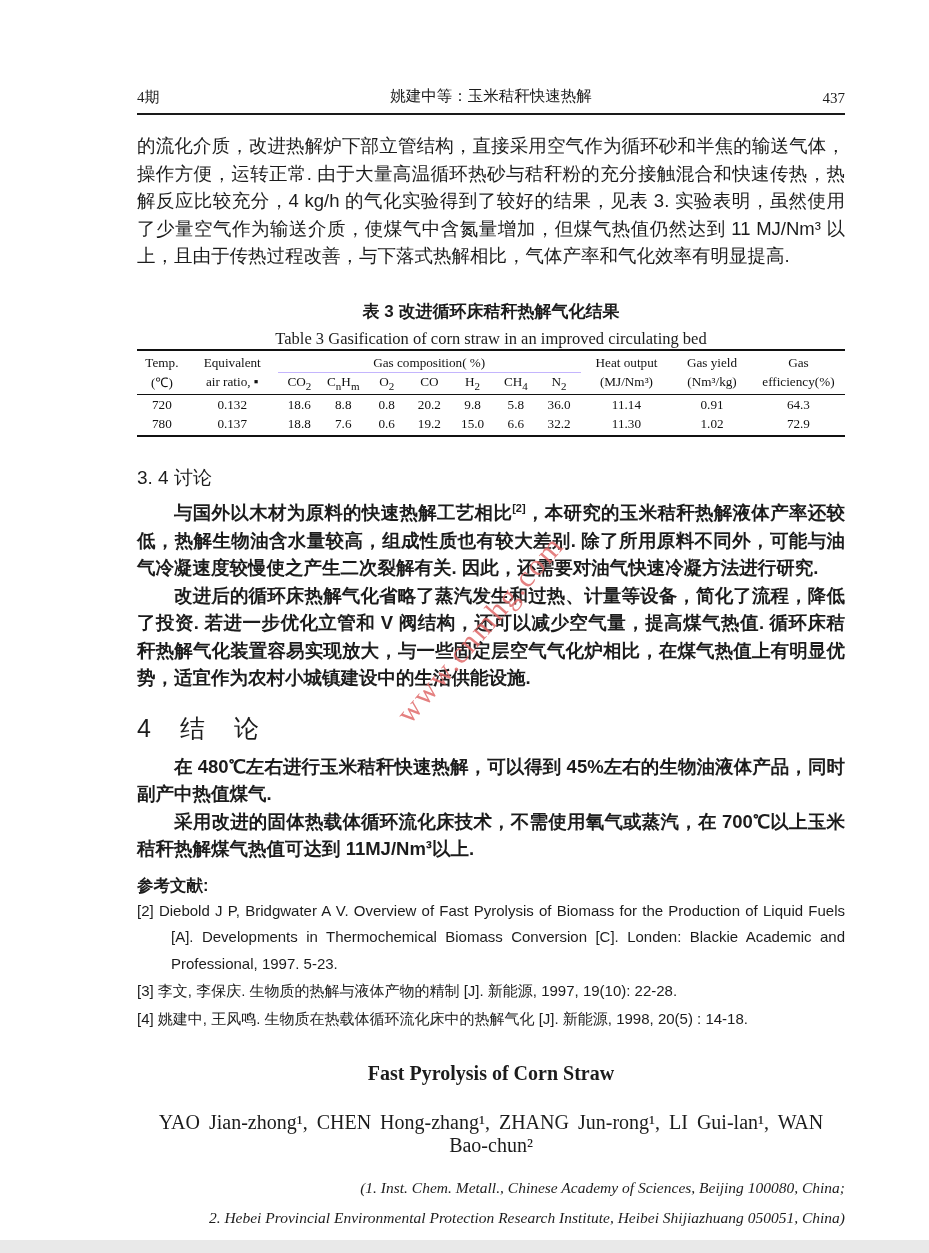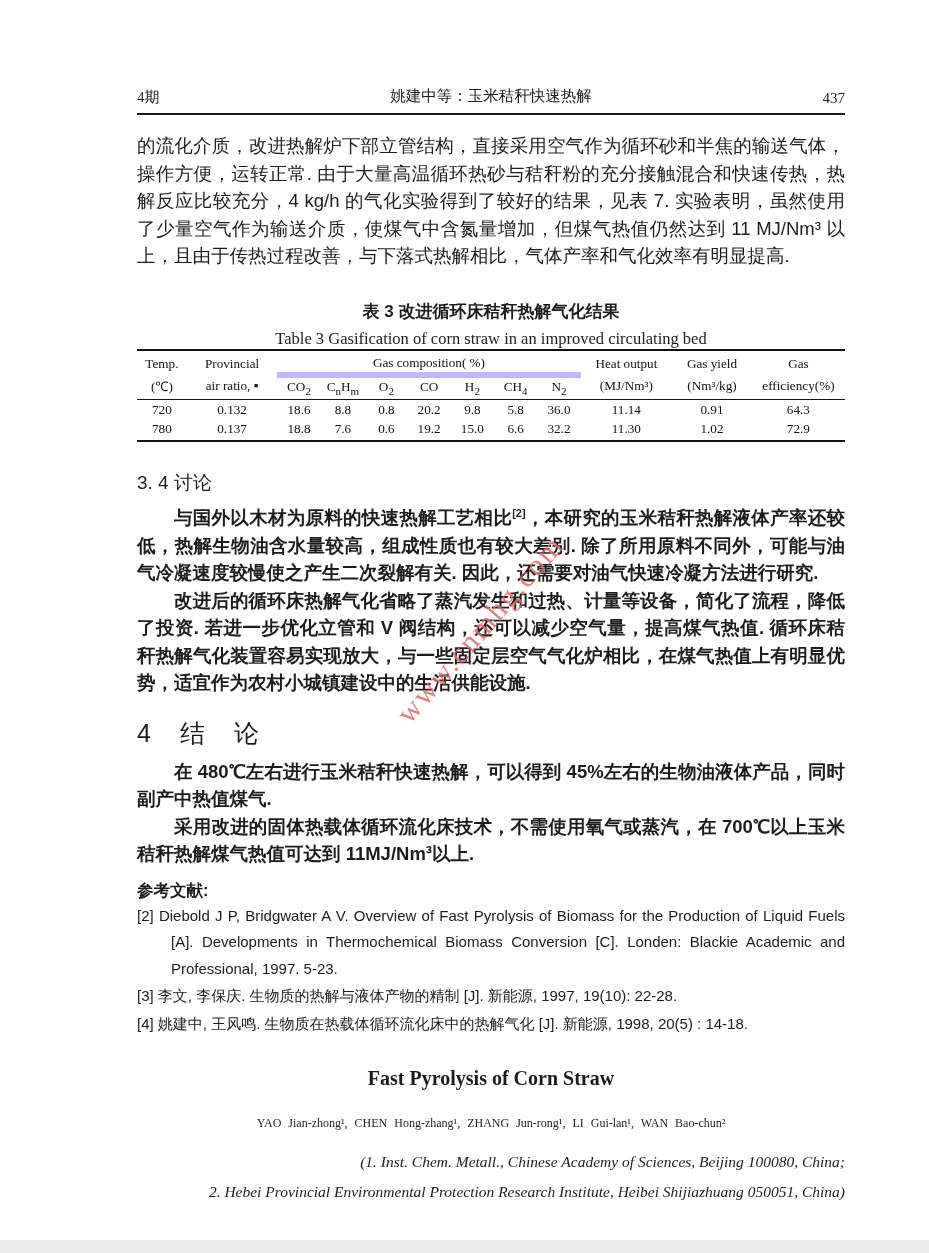"的流化介质，改进热解炉下部立管结构，直接采用空气作为循环砂和半焦的输送气体，操作" p.zh-par { text: 7 -> 3 }
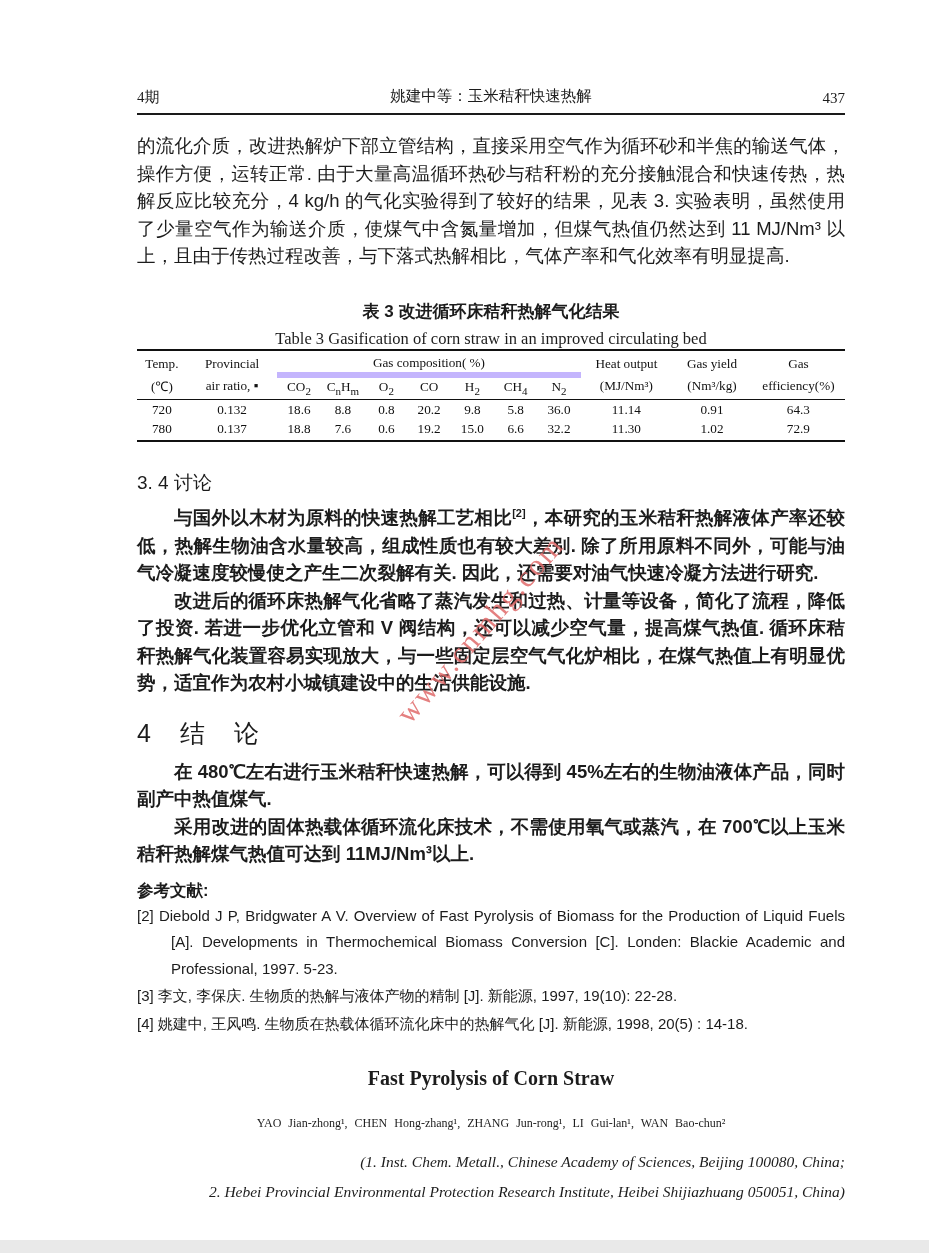"Provincial" td { text: Provincial -> Equivalent }
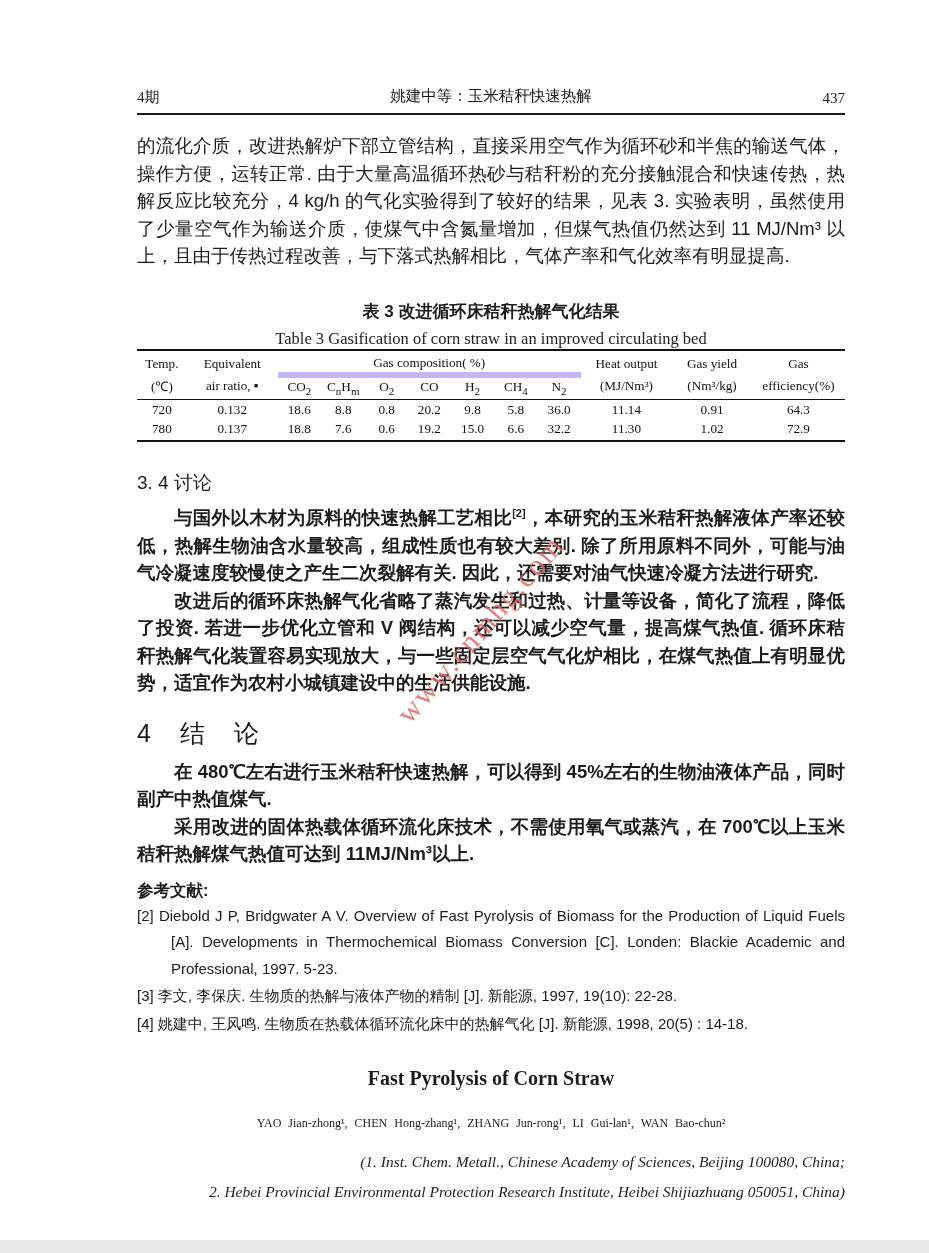"Gas composition( %)" .gas-span { border-bottom: 6px solid #c4b5fd -> 1px solid #c4b5fd }
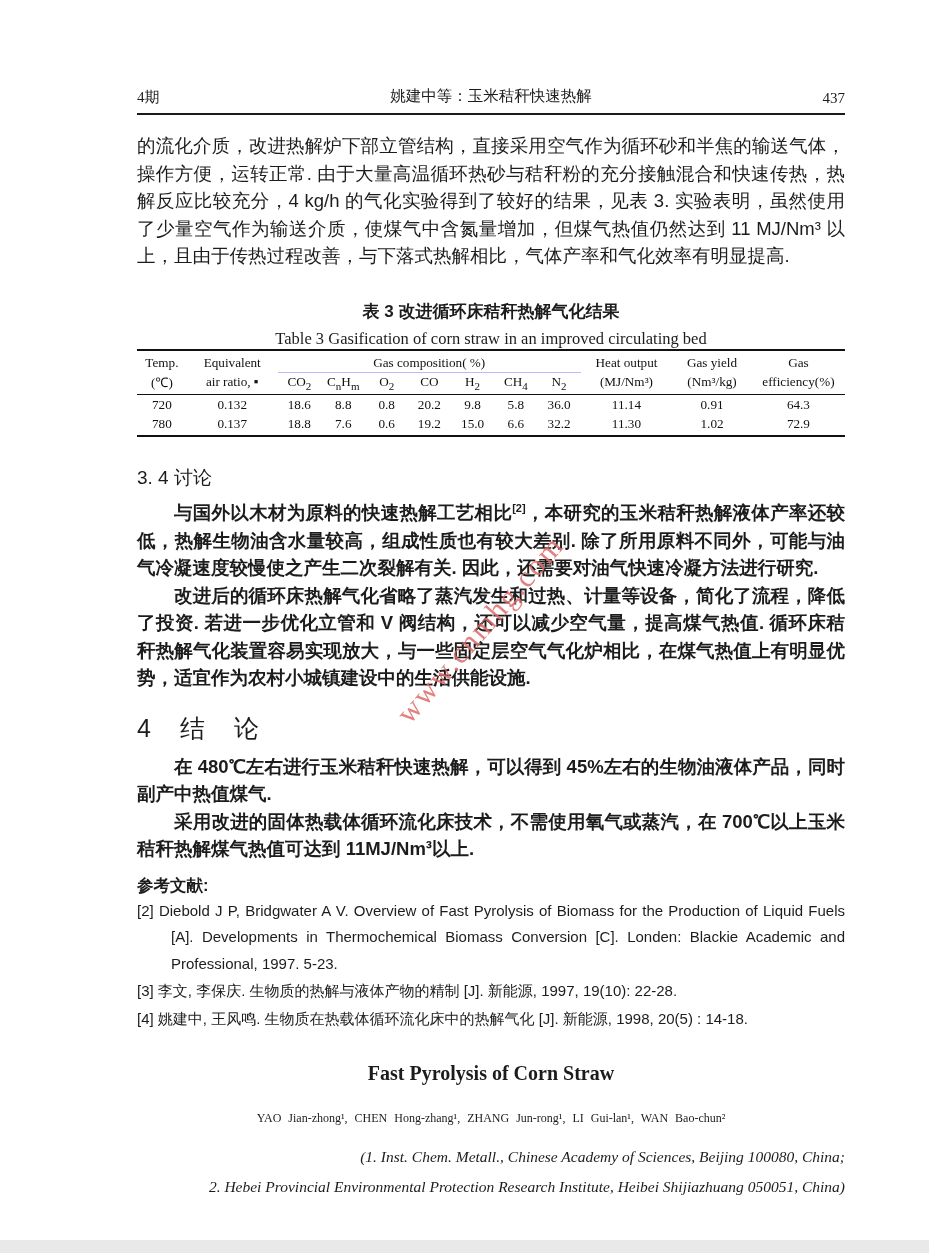"YAO Jian-zhong¹, CHEN Hong-zhang¹, ZHANG" .en-authors { font-size: 12px -> 20px }
